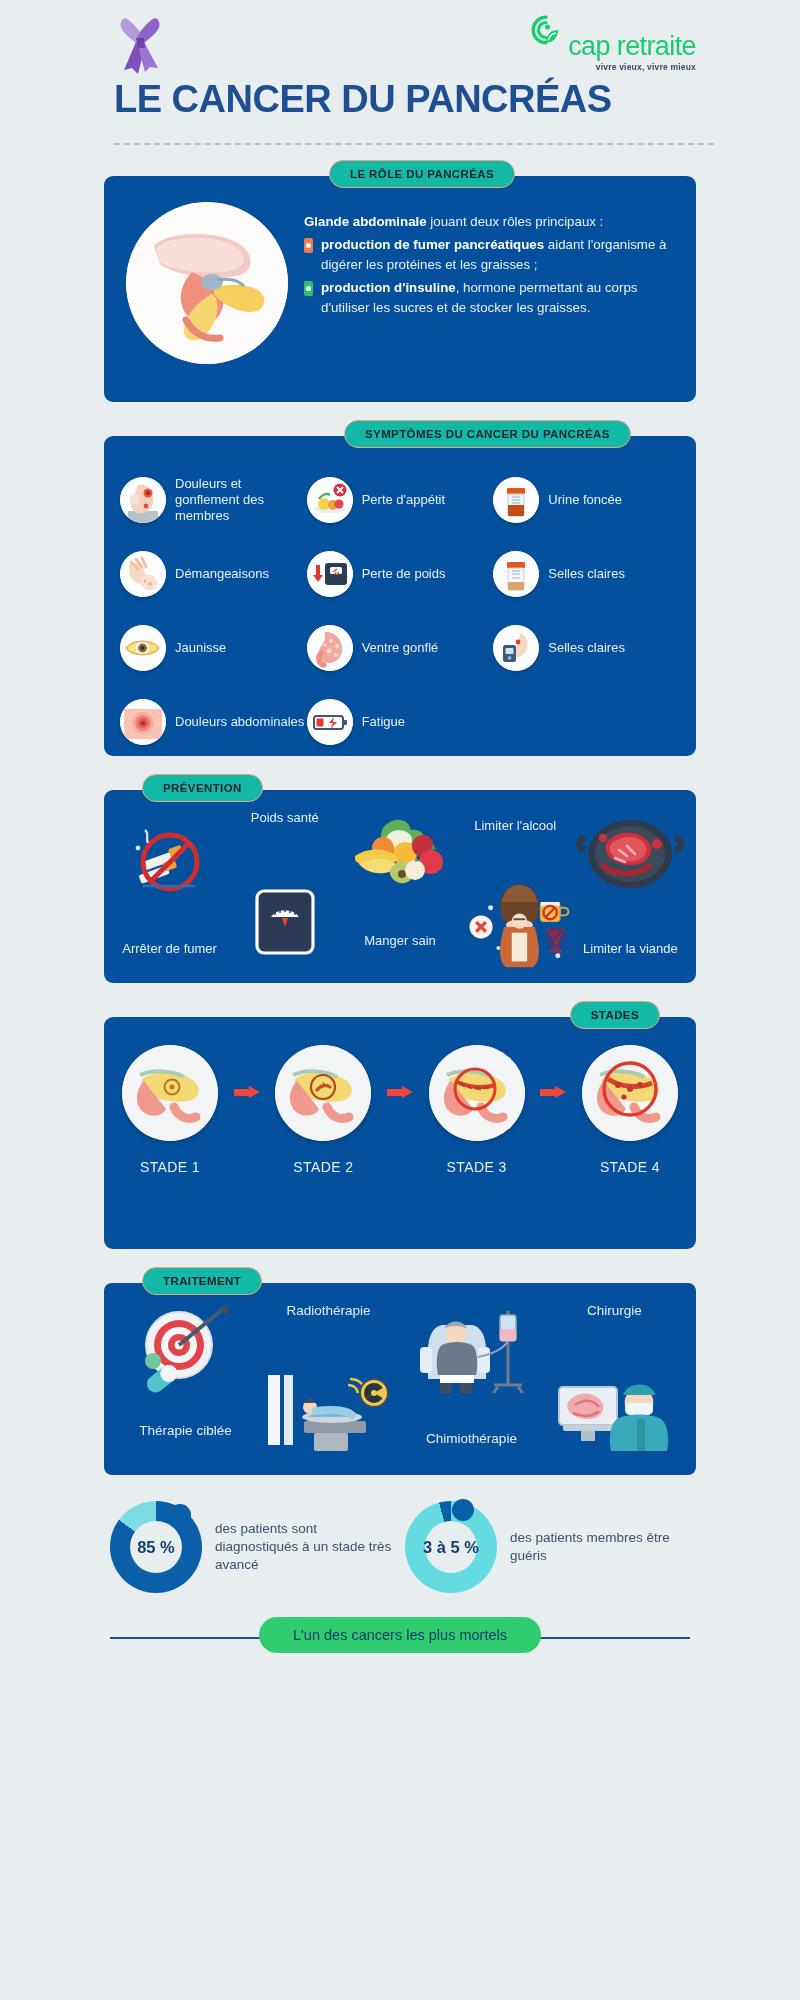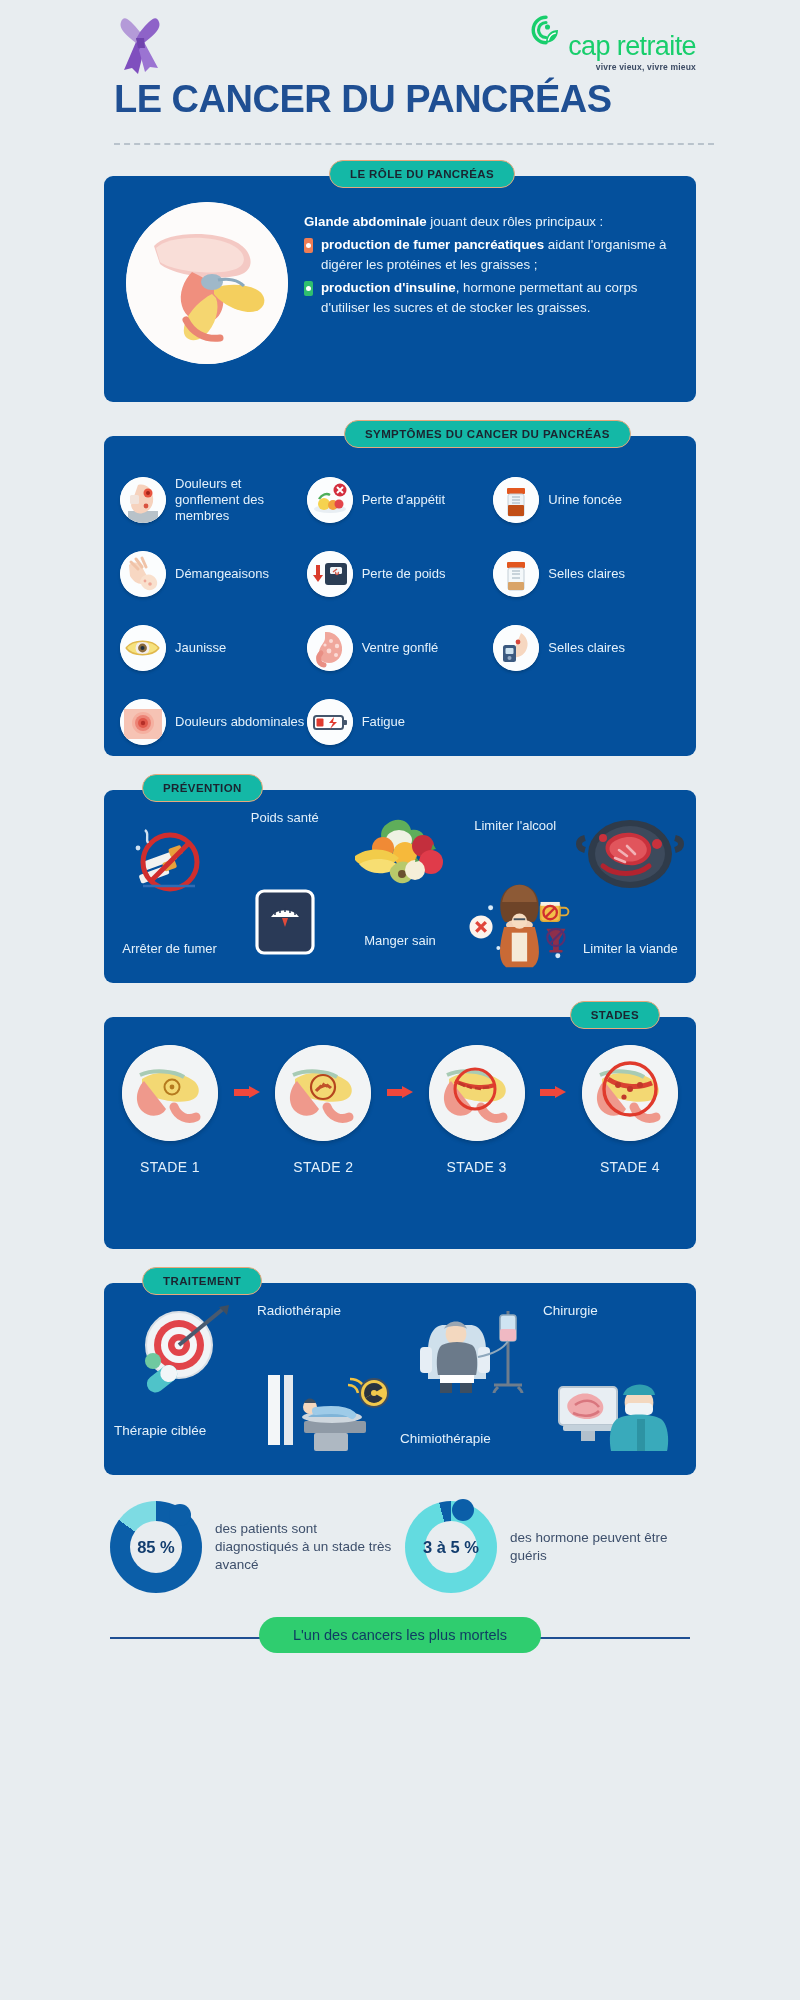"TRAITEMENT" .sec-trait { border-radius: none -> 8px }
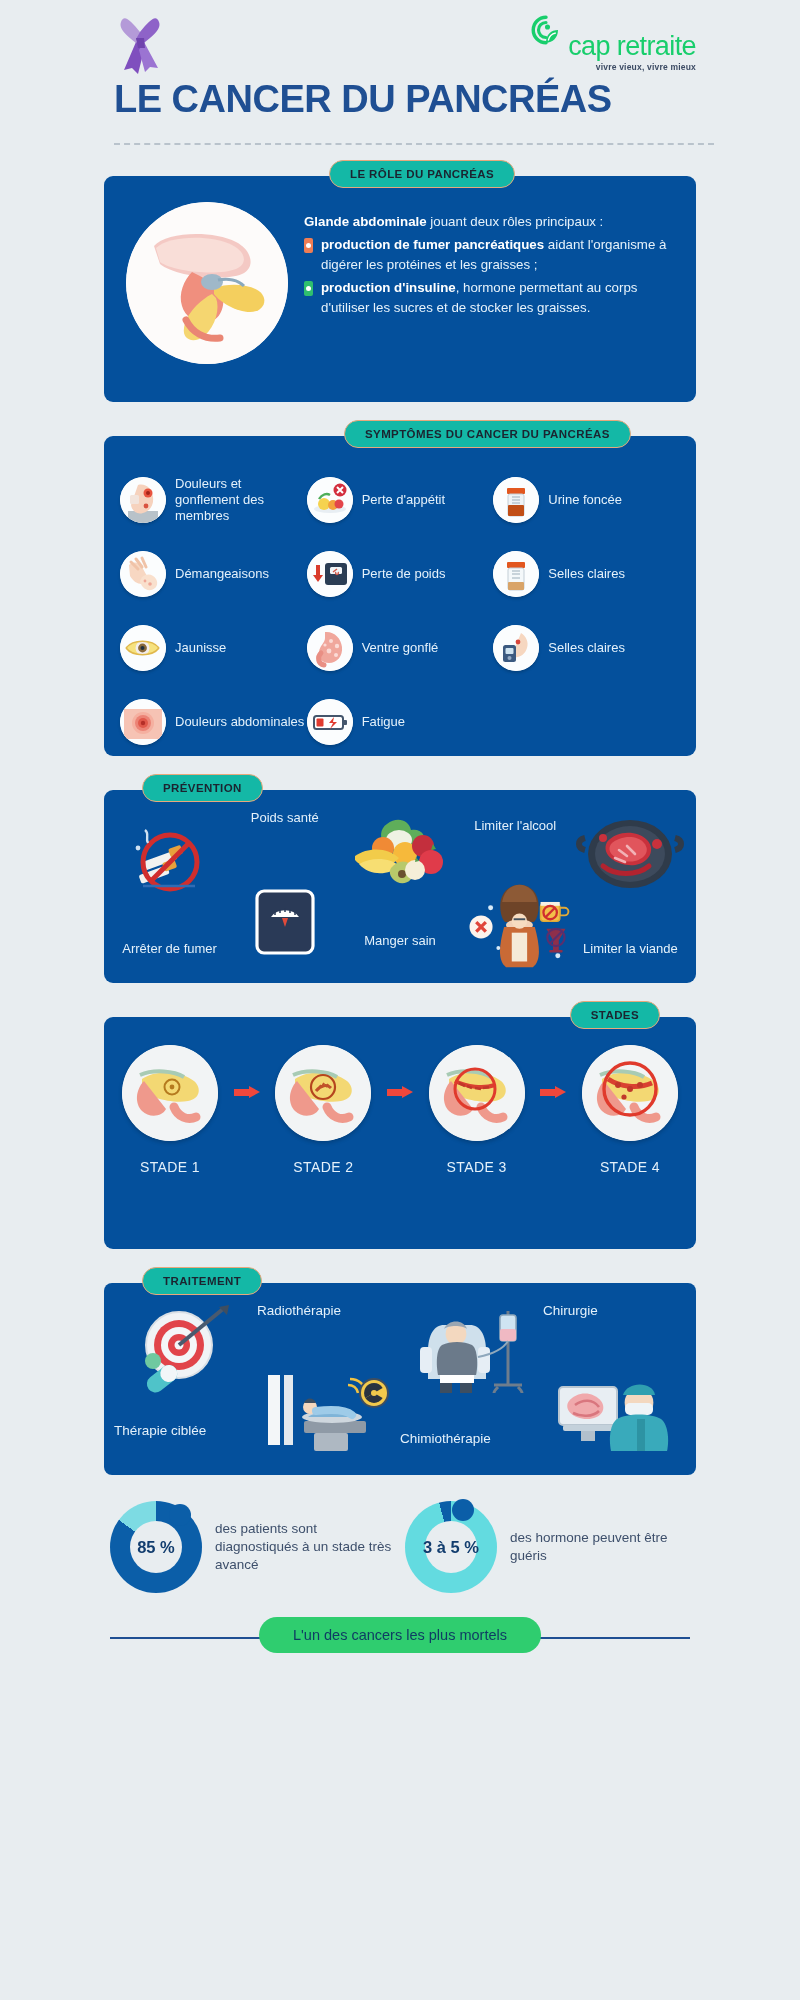"Radiothérapie" .trait-cell { text-align: left -> center }
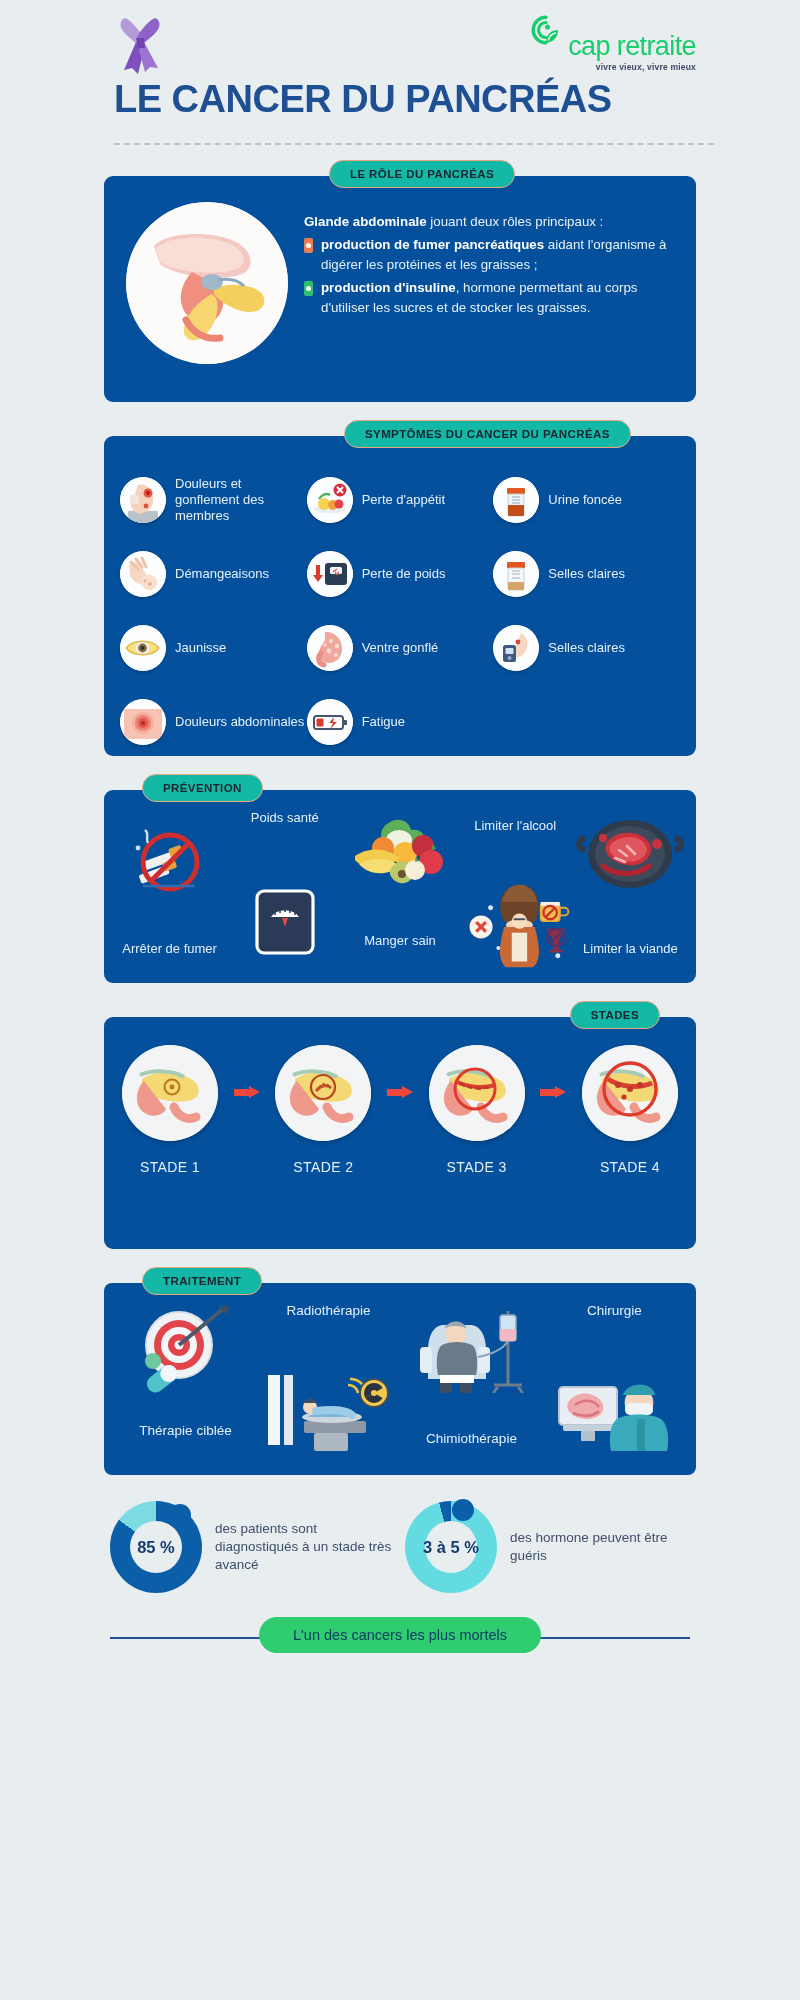"des hormone peuvent être guéris" div.stat-txt { text: hormone peuvent -> patients membres }
